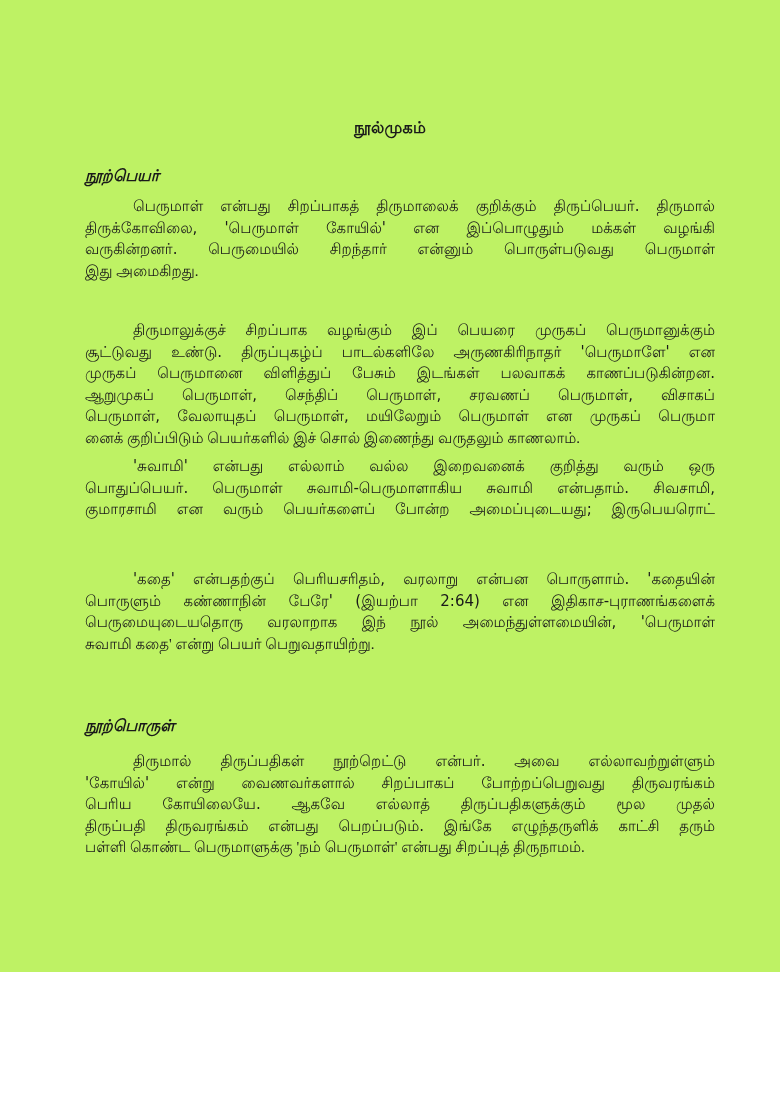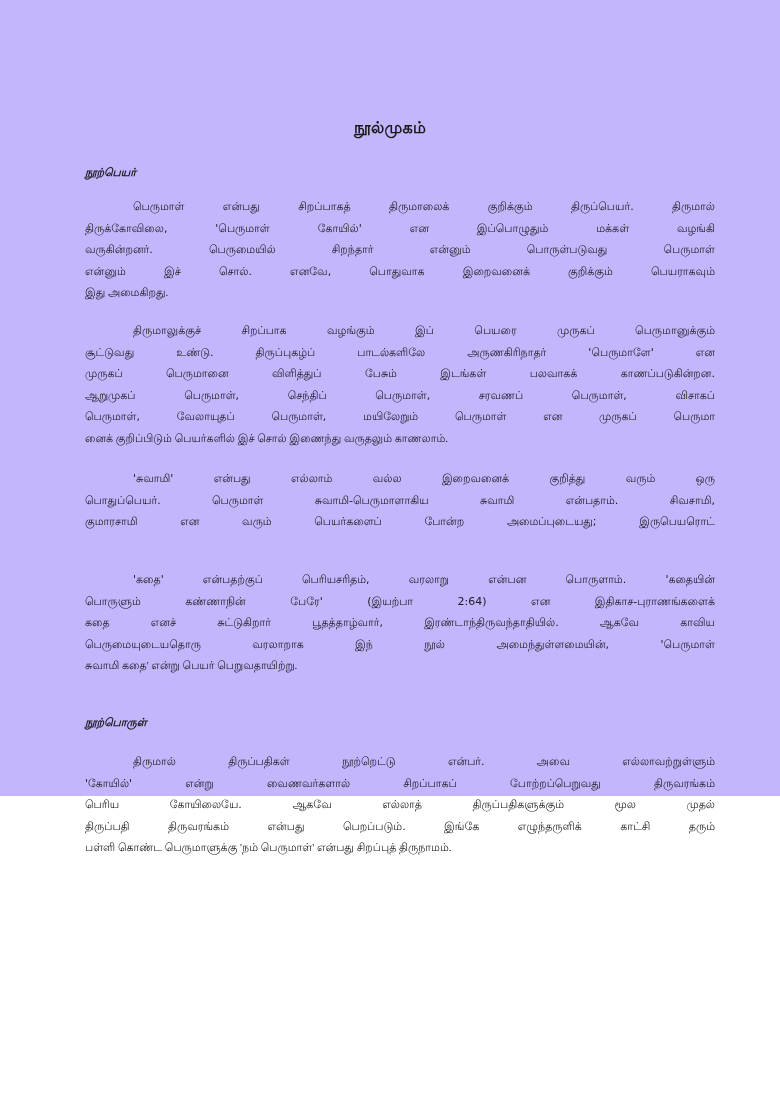"நூல்முகம்" .page { background: #c4b5fd -> #bef264; height: 796px -> 972px }
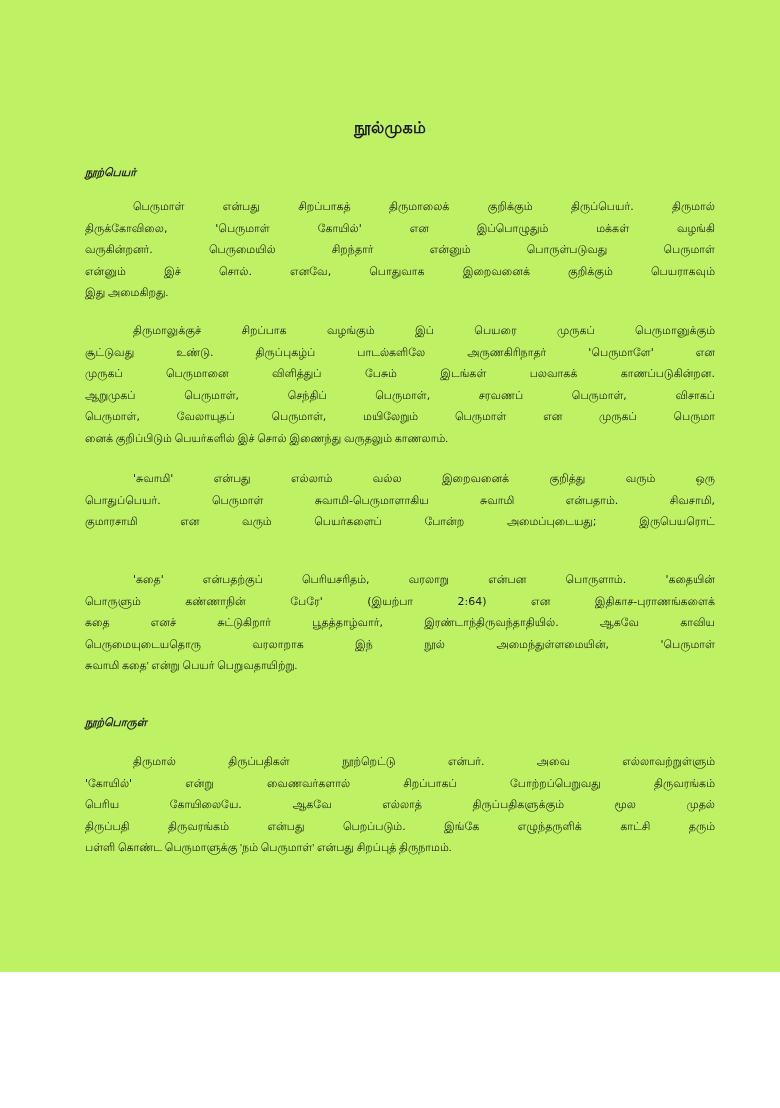"நூற்பெயர்" .section-head { font-size: 11px -> 16px }
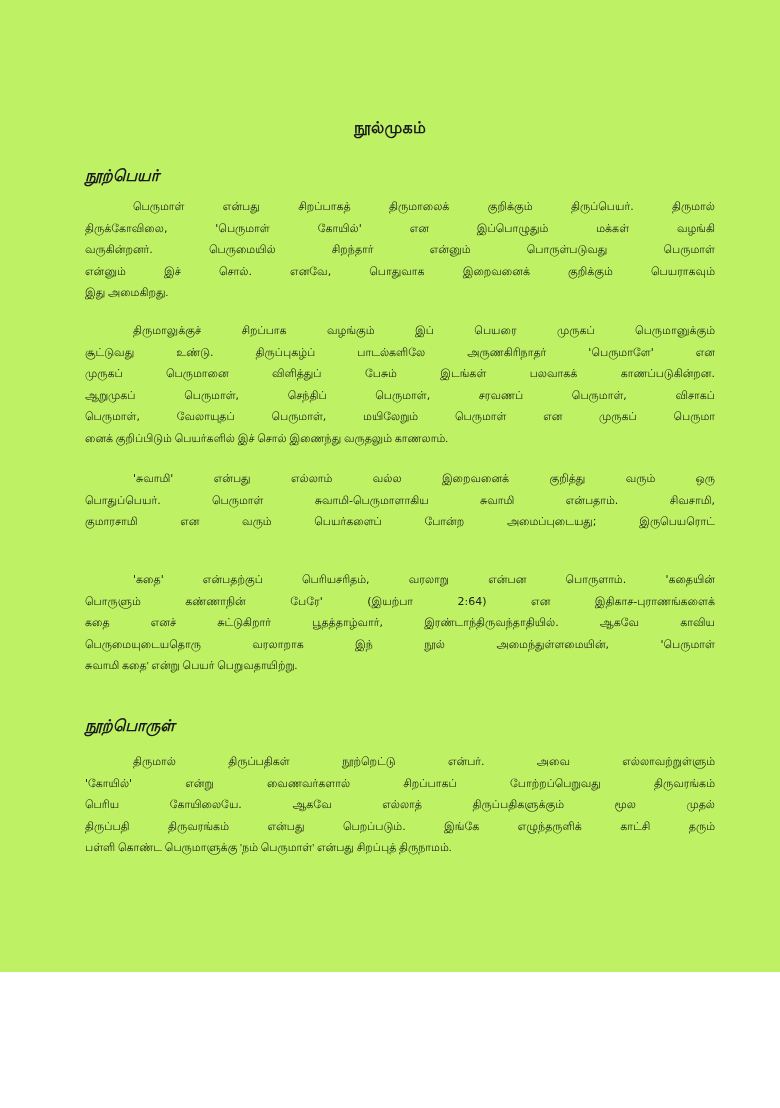"பெருமாள் என்பது சிறப்பாகத் திருமாலைக்" .para { font-size: 11px -> 15px }
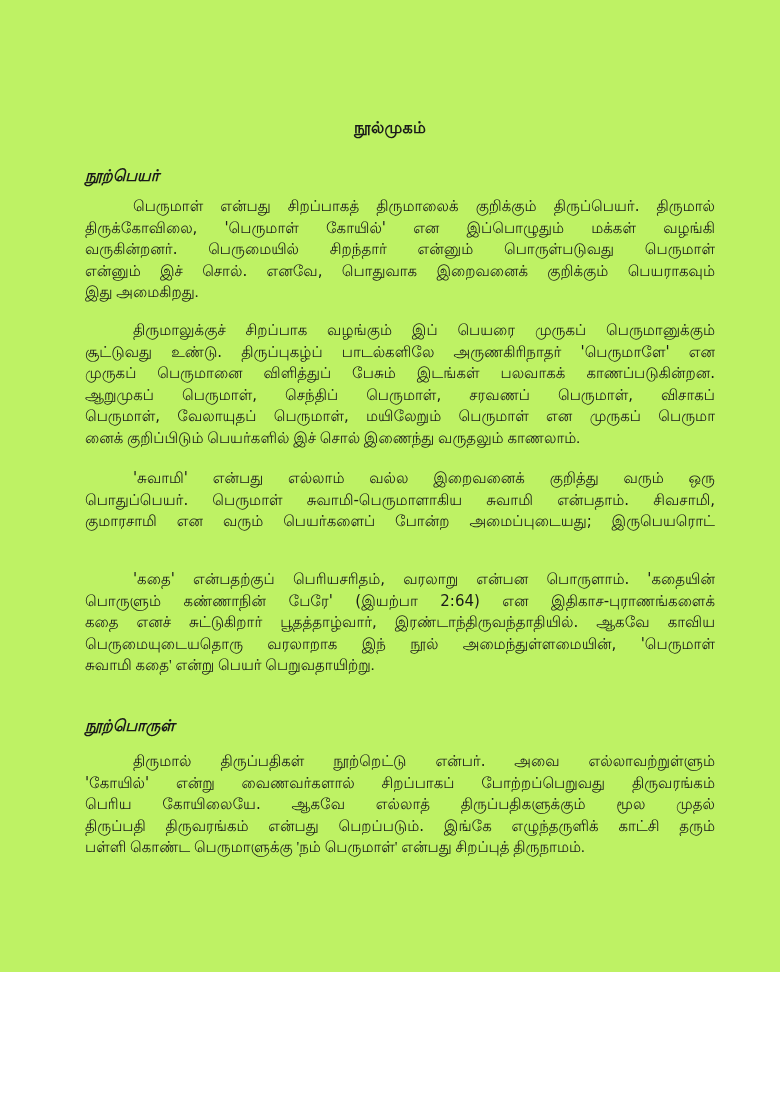"என்னும் இச் சொல். எனவே, பொதுவாக" span.line { html: <span>என்னும் இச் சொல். எனவே, பொதுவாக இறைவனைக் குறிக்கும் பெயராகவும்</span> -> none }
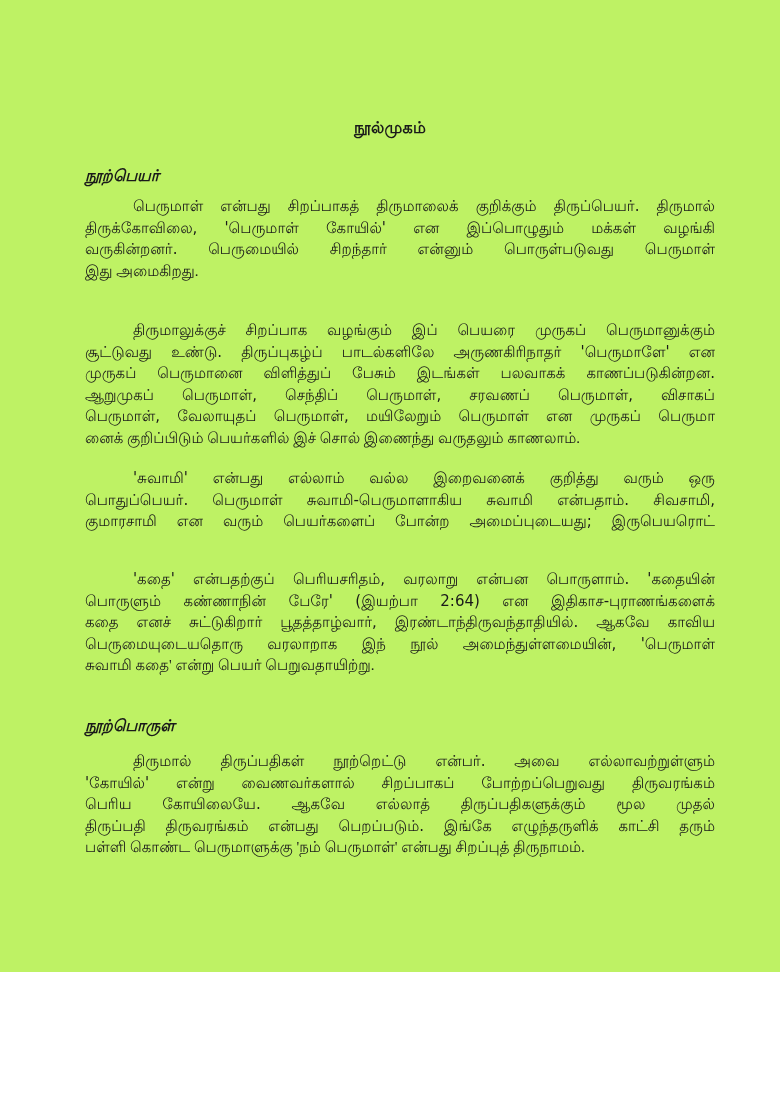"'சுவாமி' என்பது எல்லாம் வல்ல இறைவனைக்" div.para { margin-top: 12px -> none }
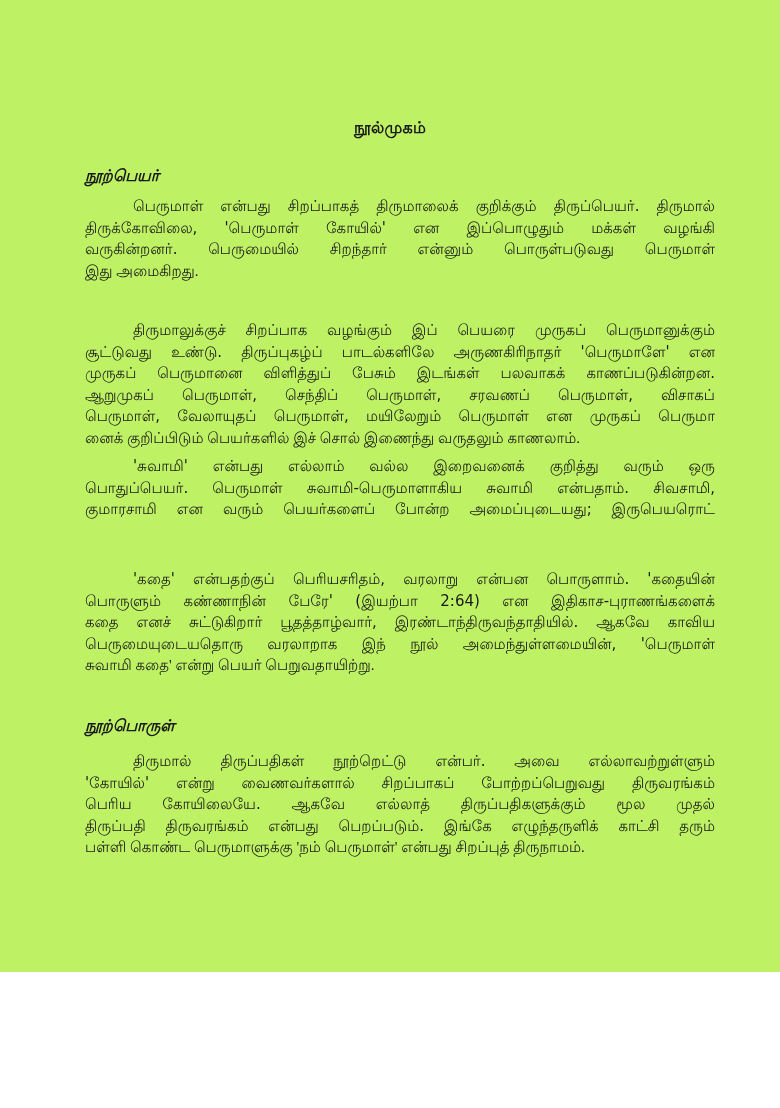"கதை எனச் சுட்டுகிறார் பூதத்தாழ்வார்," span.line { html: <span>கதை எனச் சுட்டுகிறார் பூதத்தாழ்வார், இரண்டாந்திருவந்தாதியில். ஆகவே காவிய</span> -> none }
